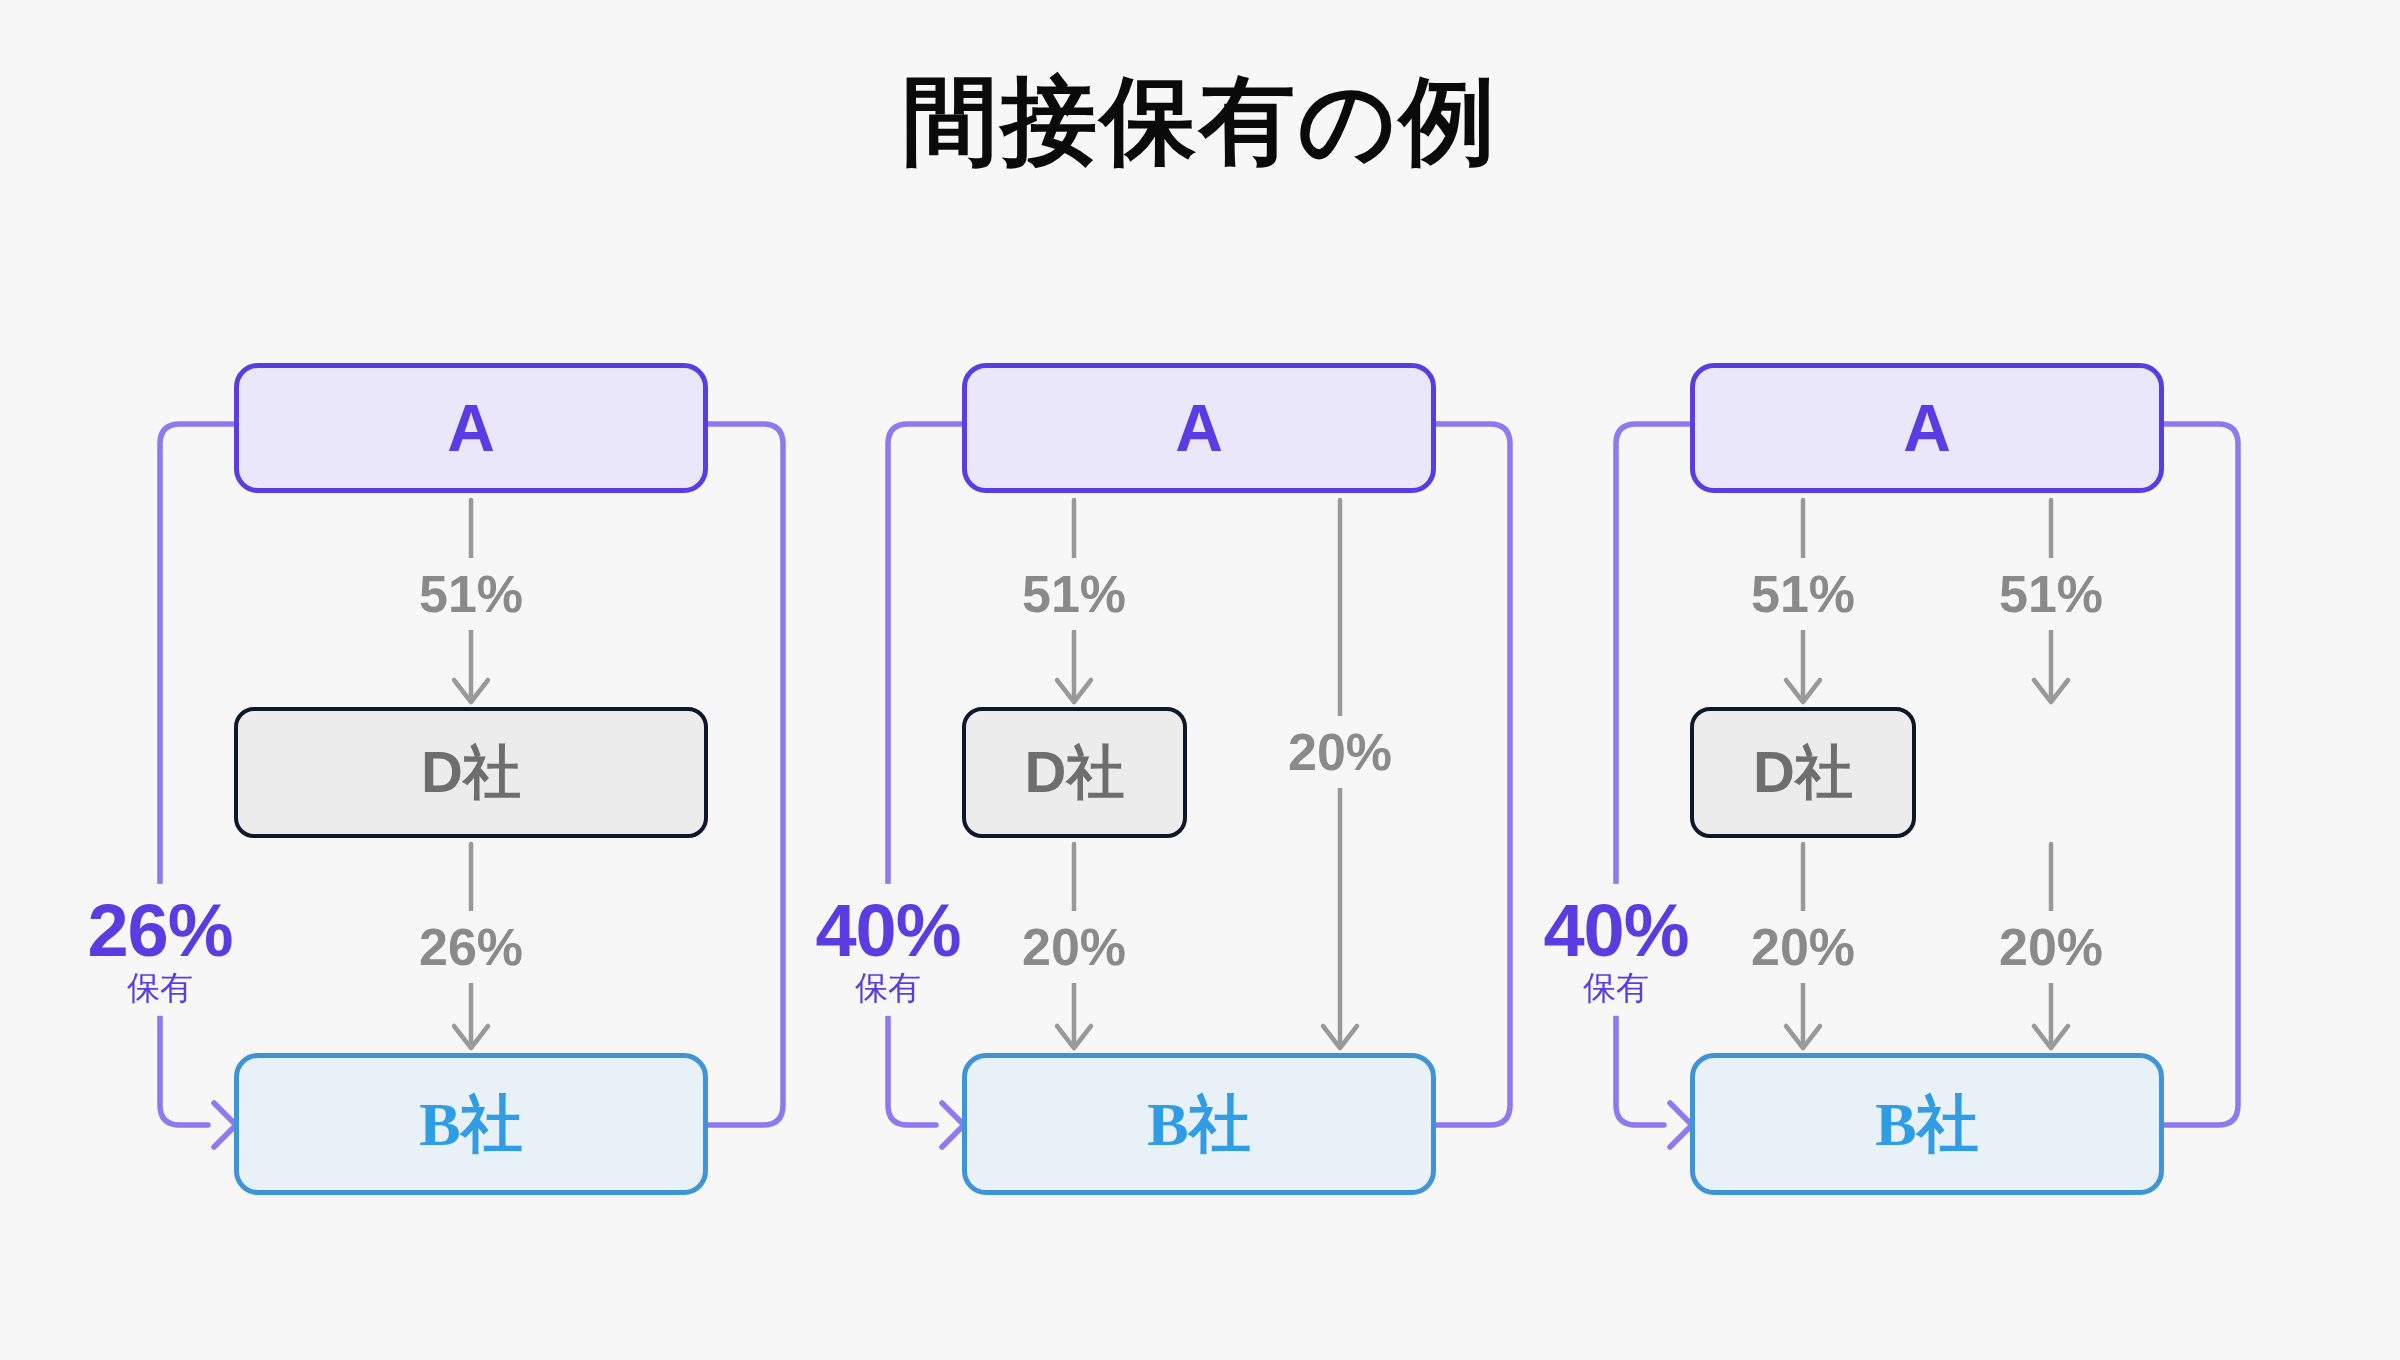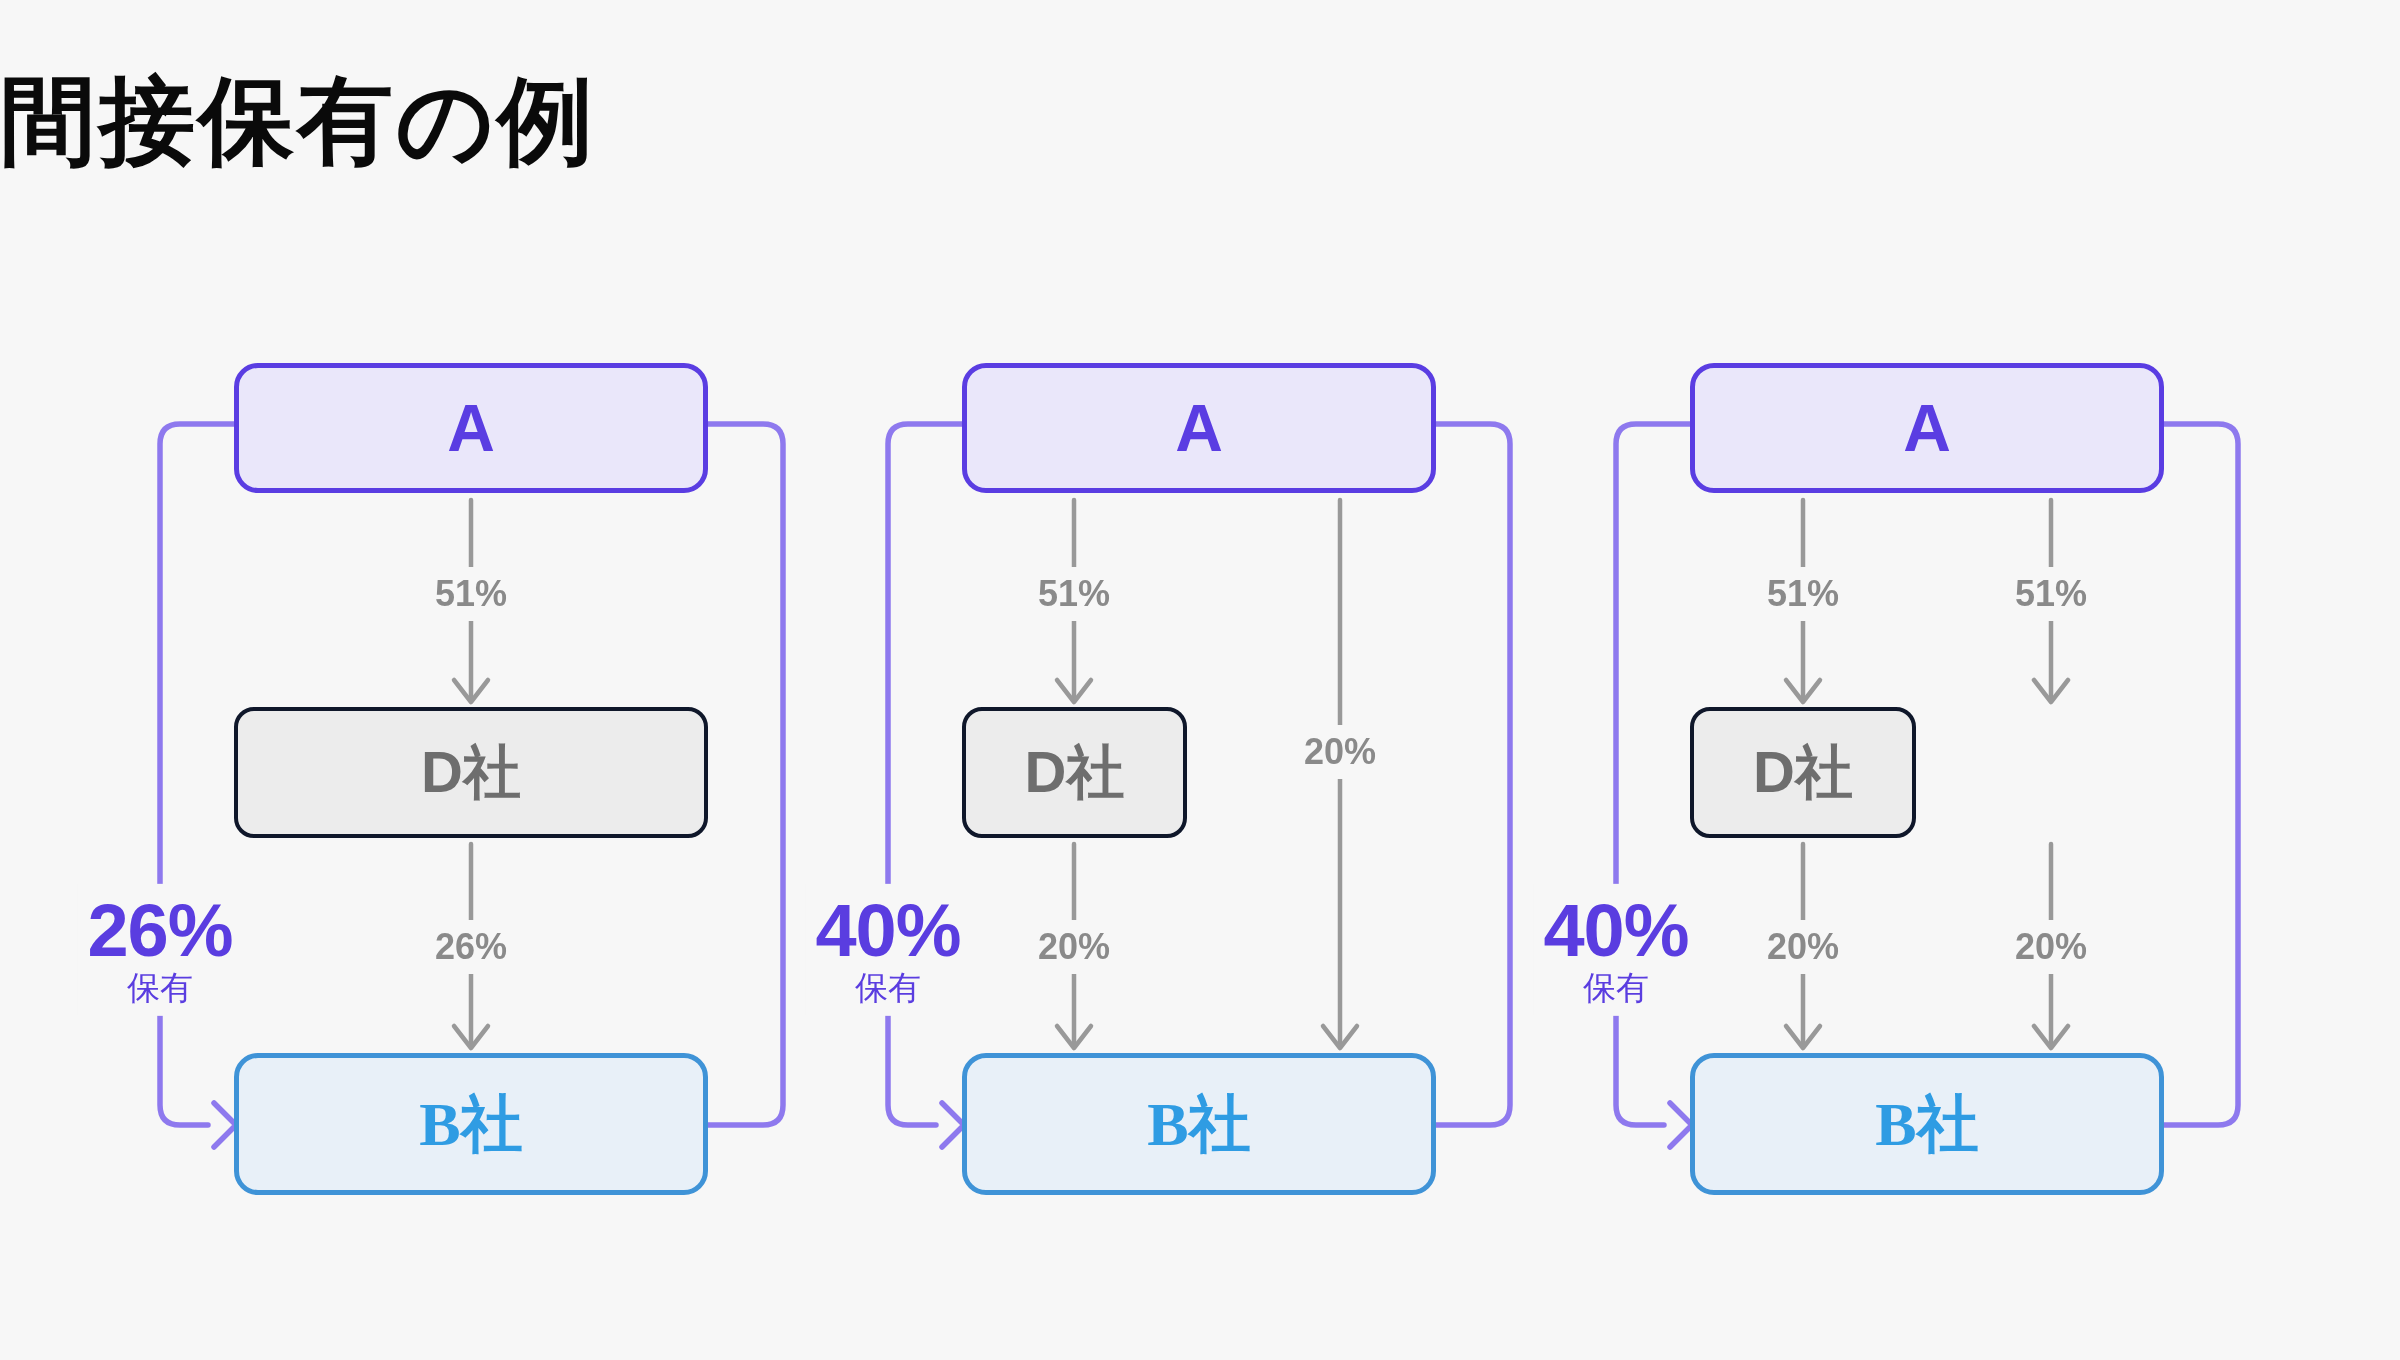"間接保有の例" .title { text-align: left -> center }
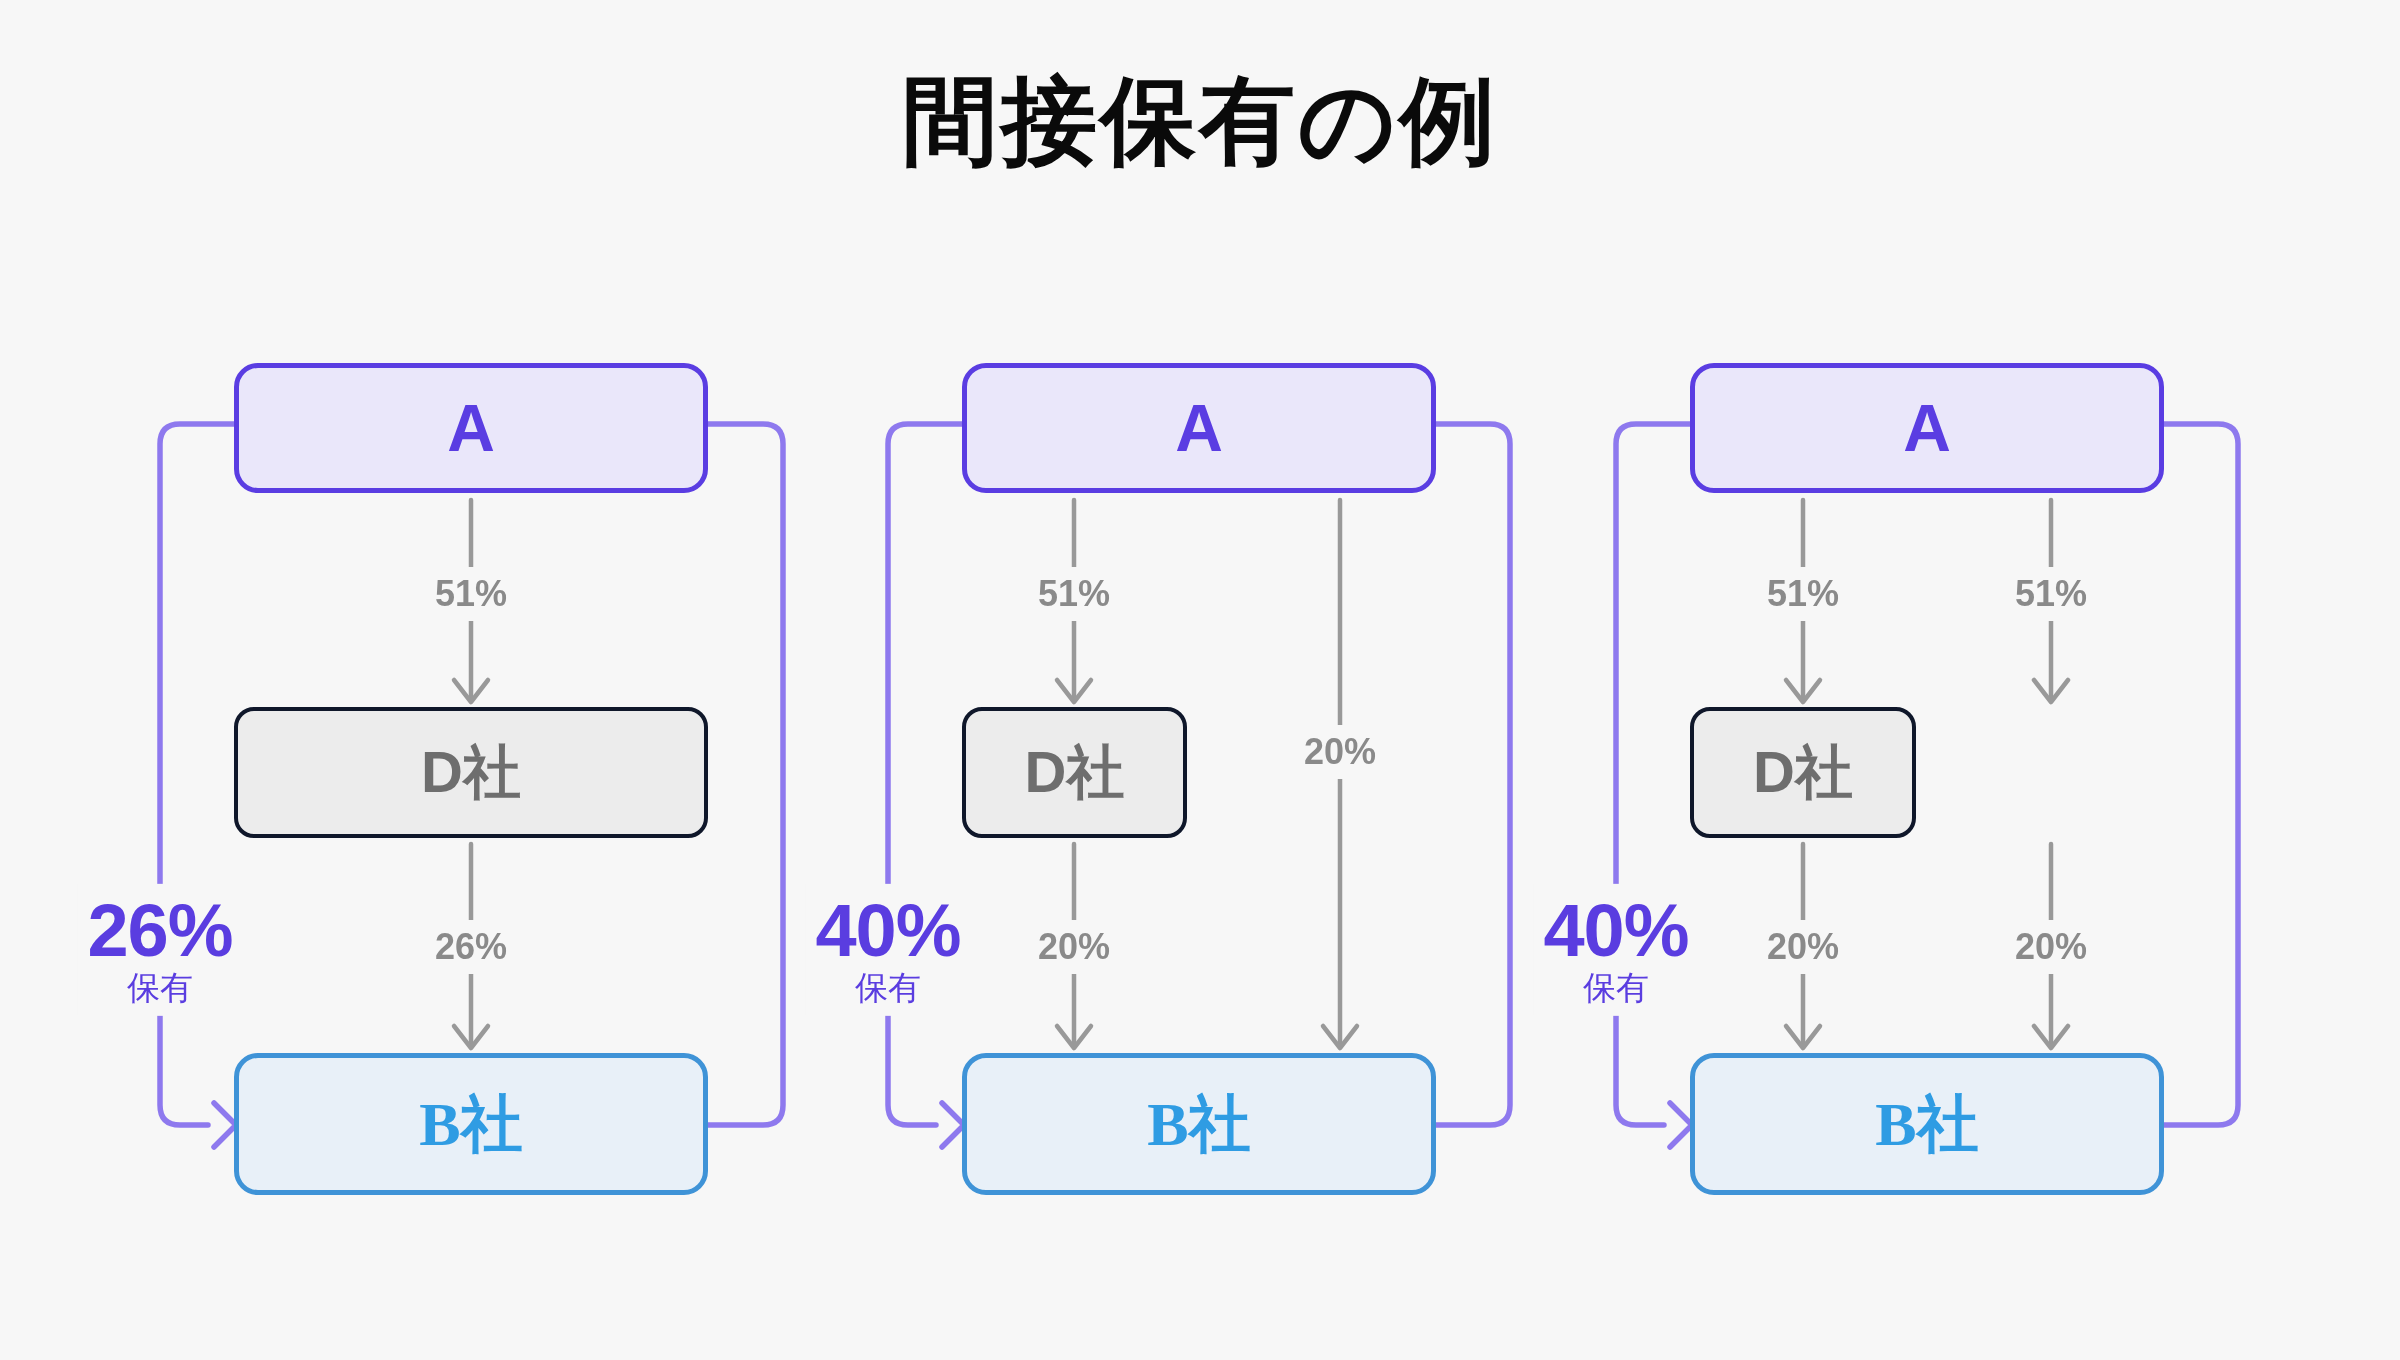"51%" .edge-label { font-size: 36px -> 52px }
